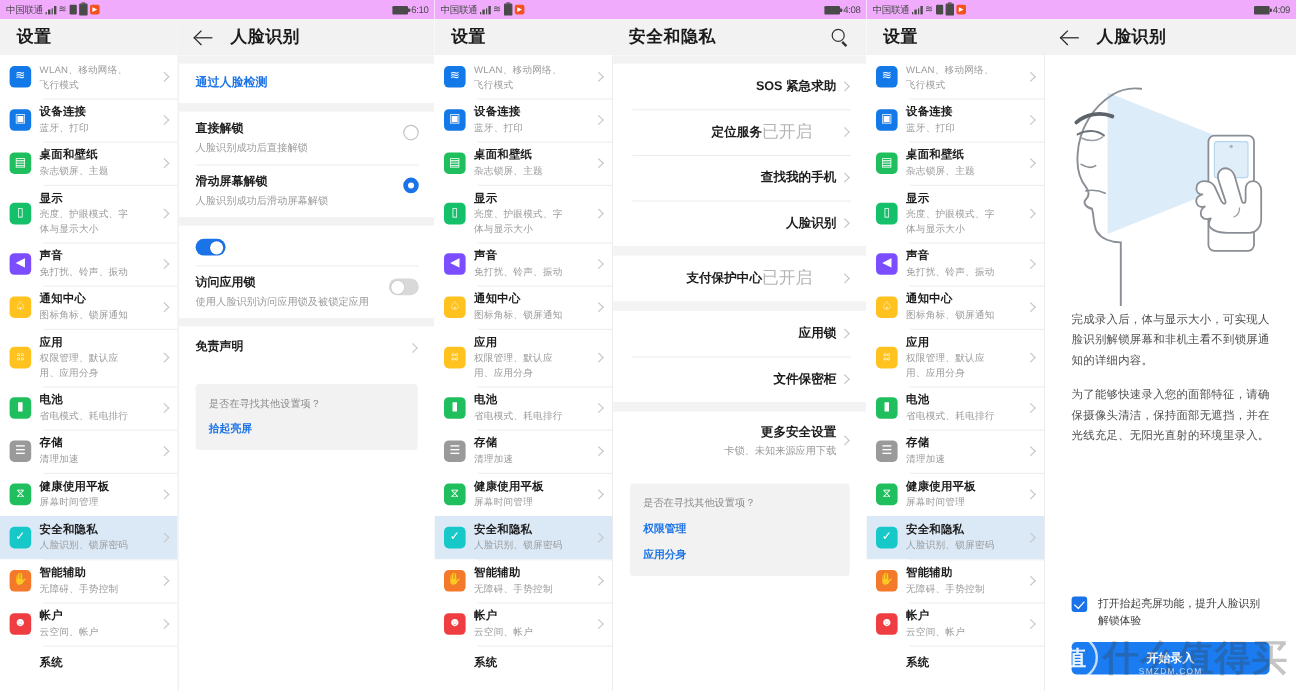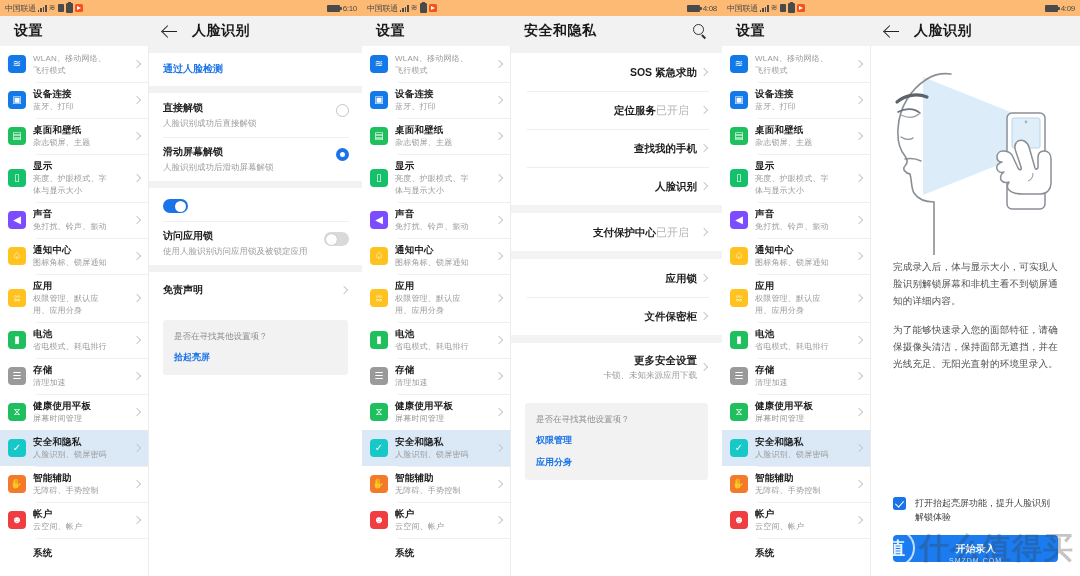"中国联通" .statusbar { background: #fdba74 -> #f0abfc }
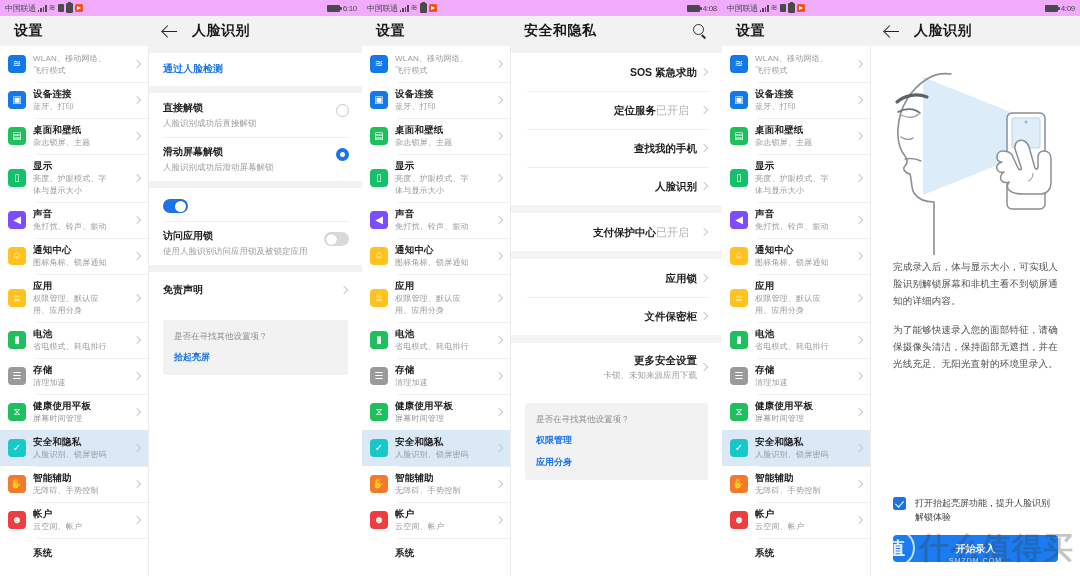"已开启" .secstate { font-size: 11px -> 14px; margin-right: 8px -> 20px }
